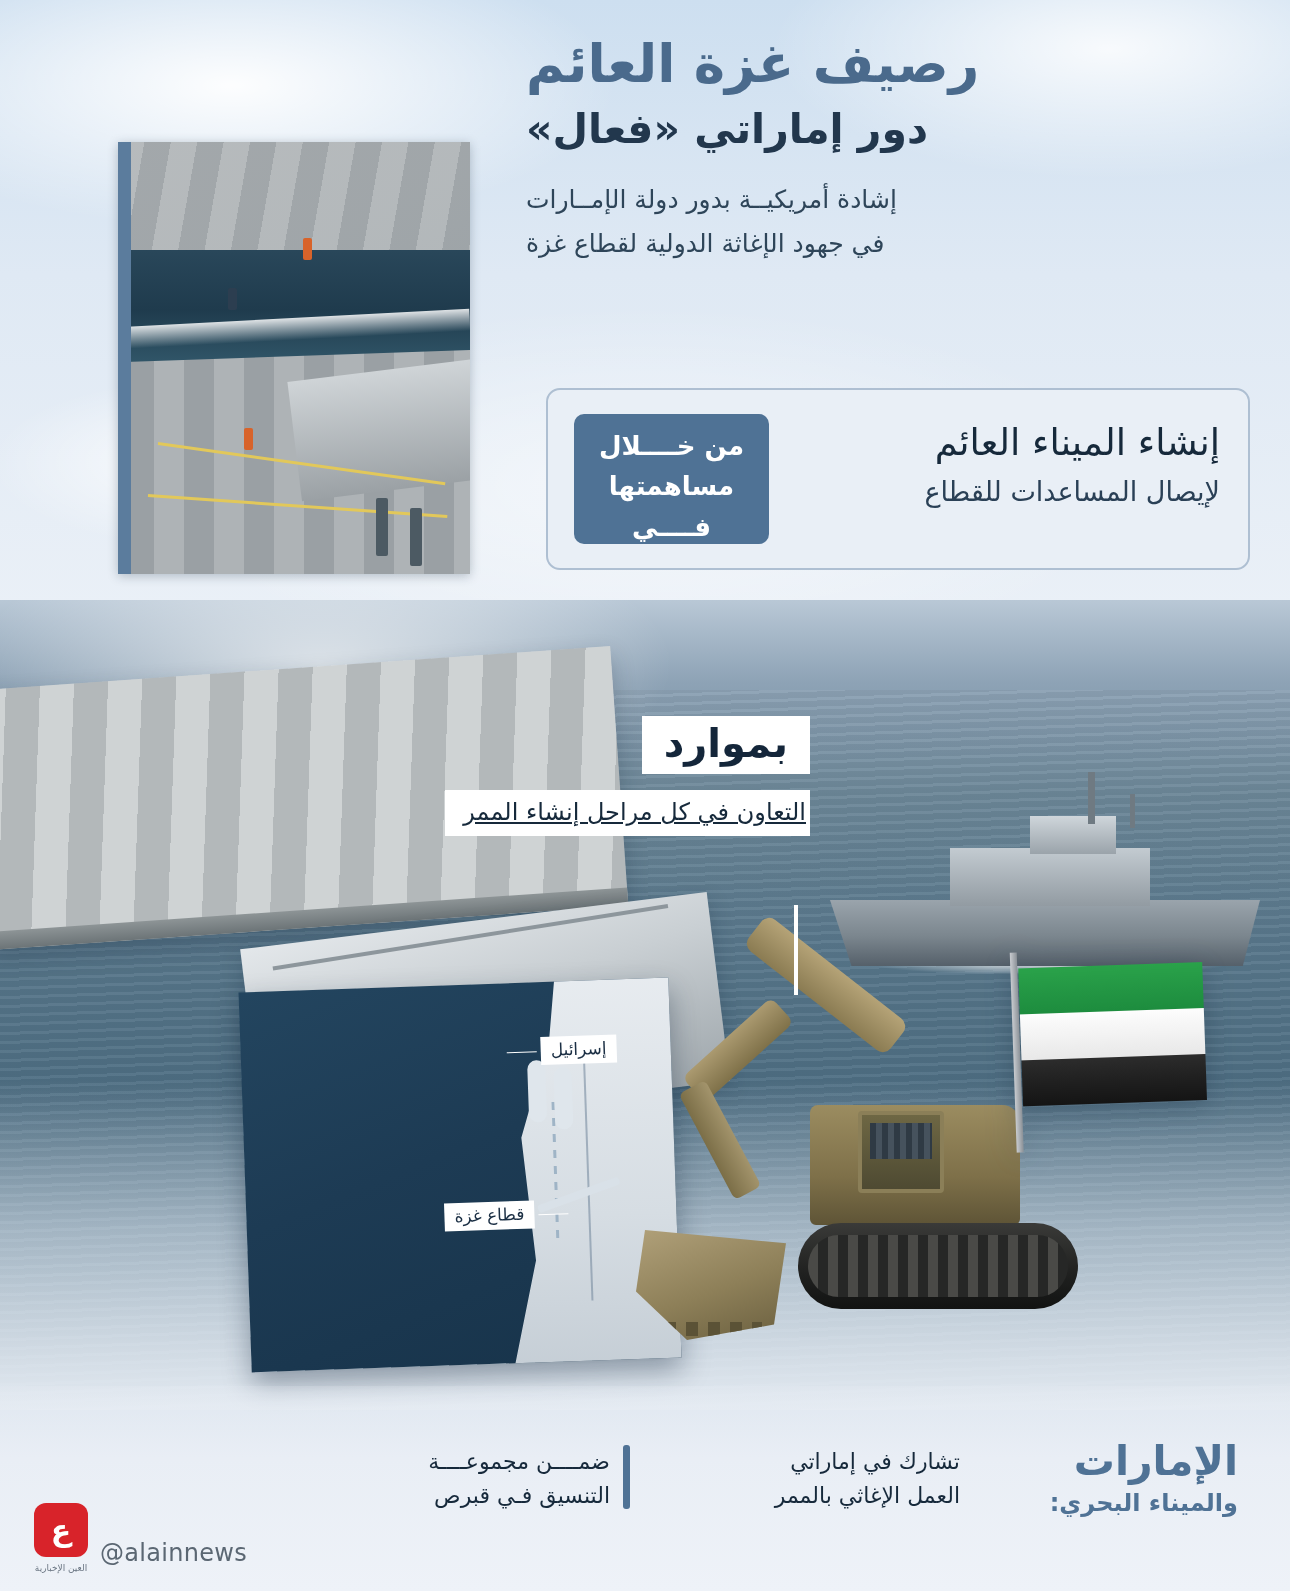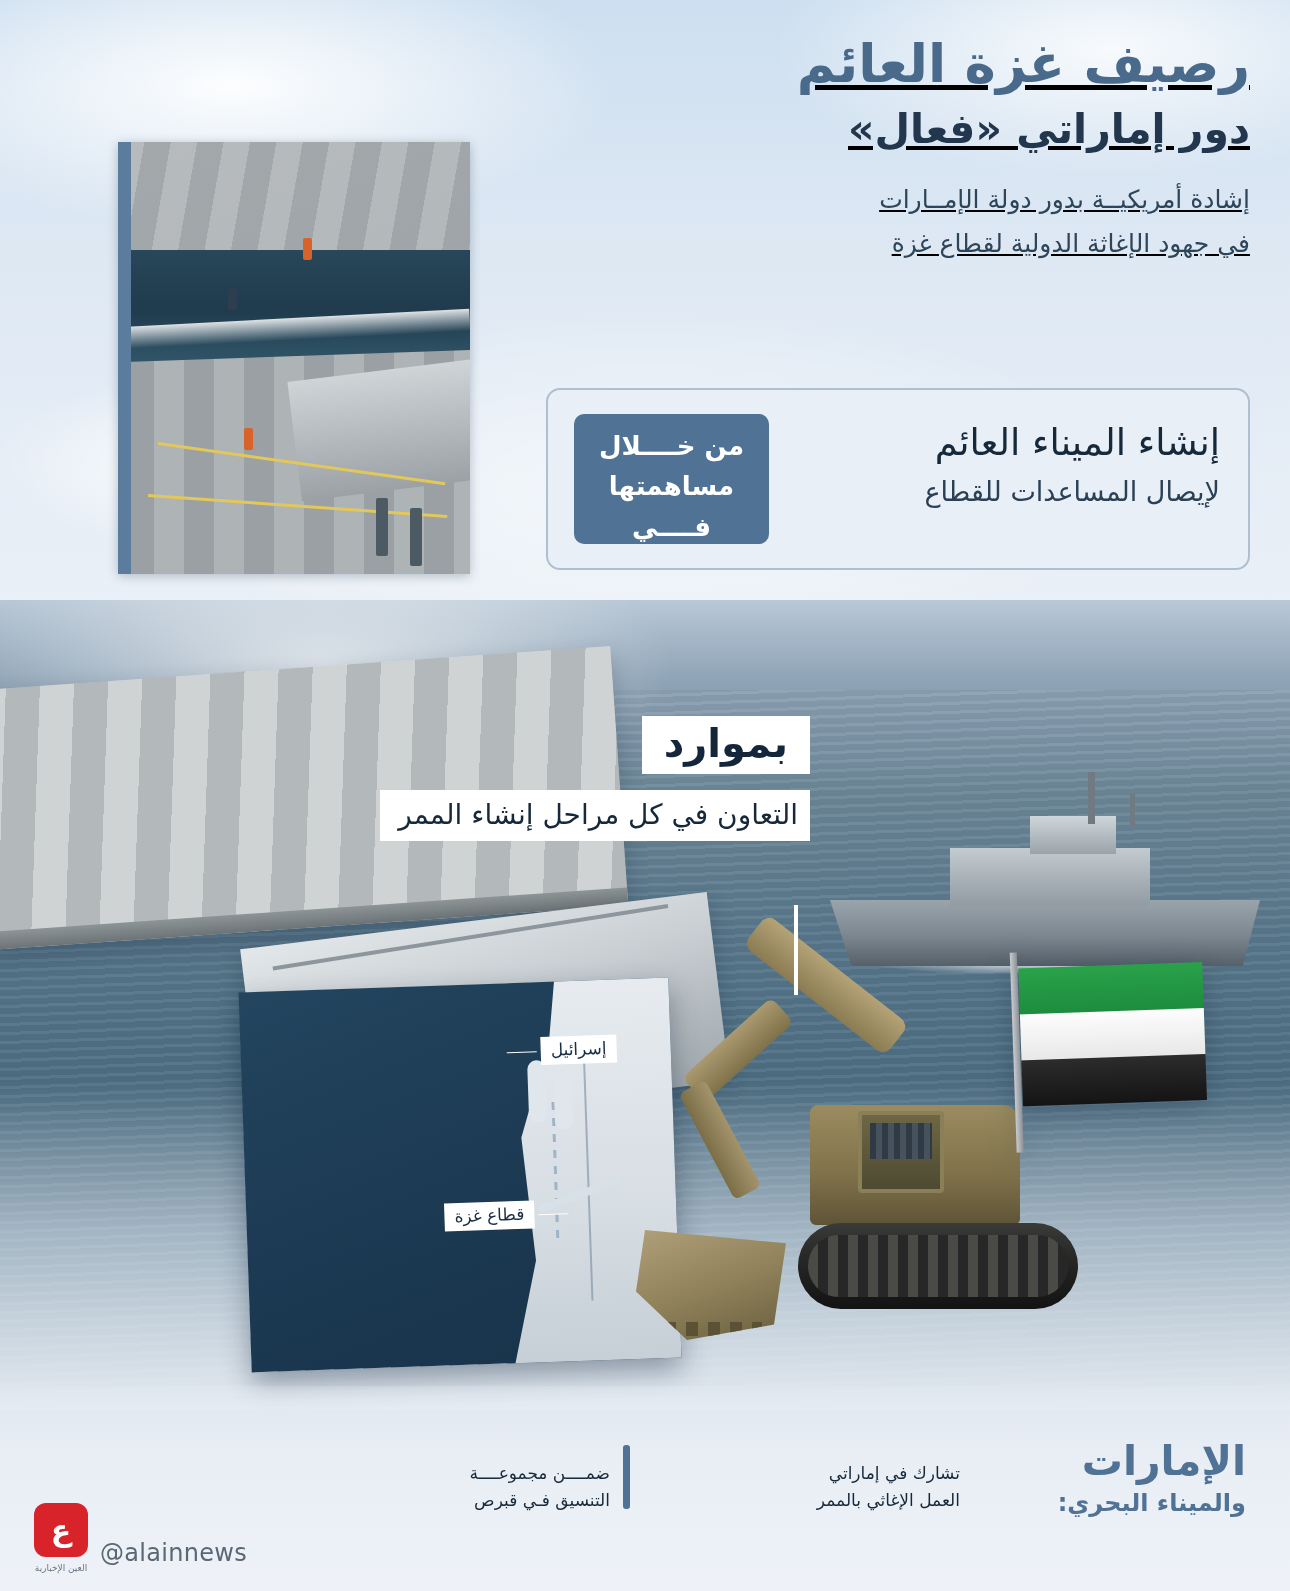"رصيف غزة العائم" .header { right: 40px -> 24px; text-align: right -> left; text-decoration: underline -> none }
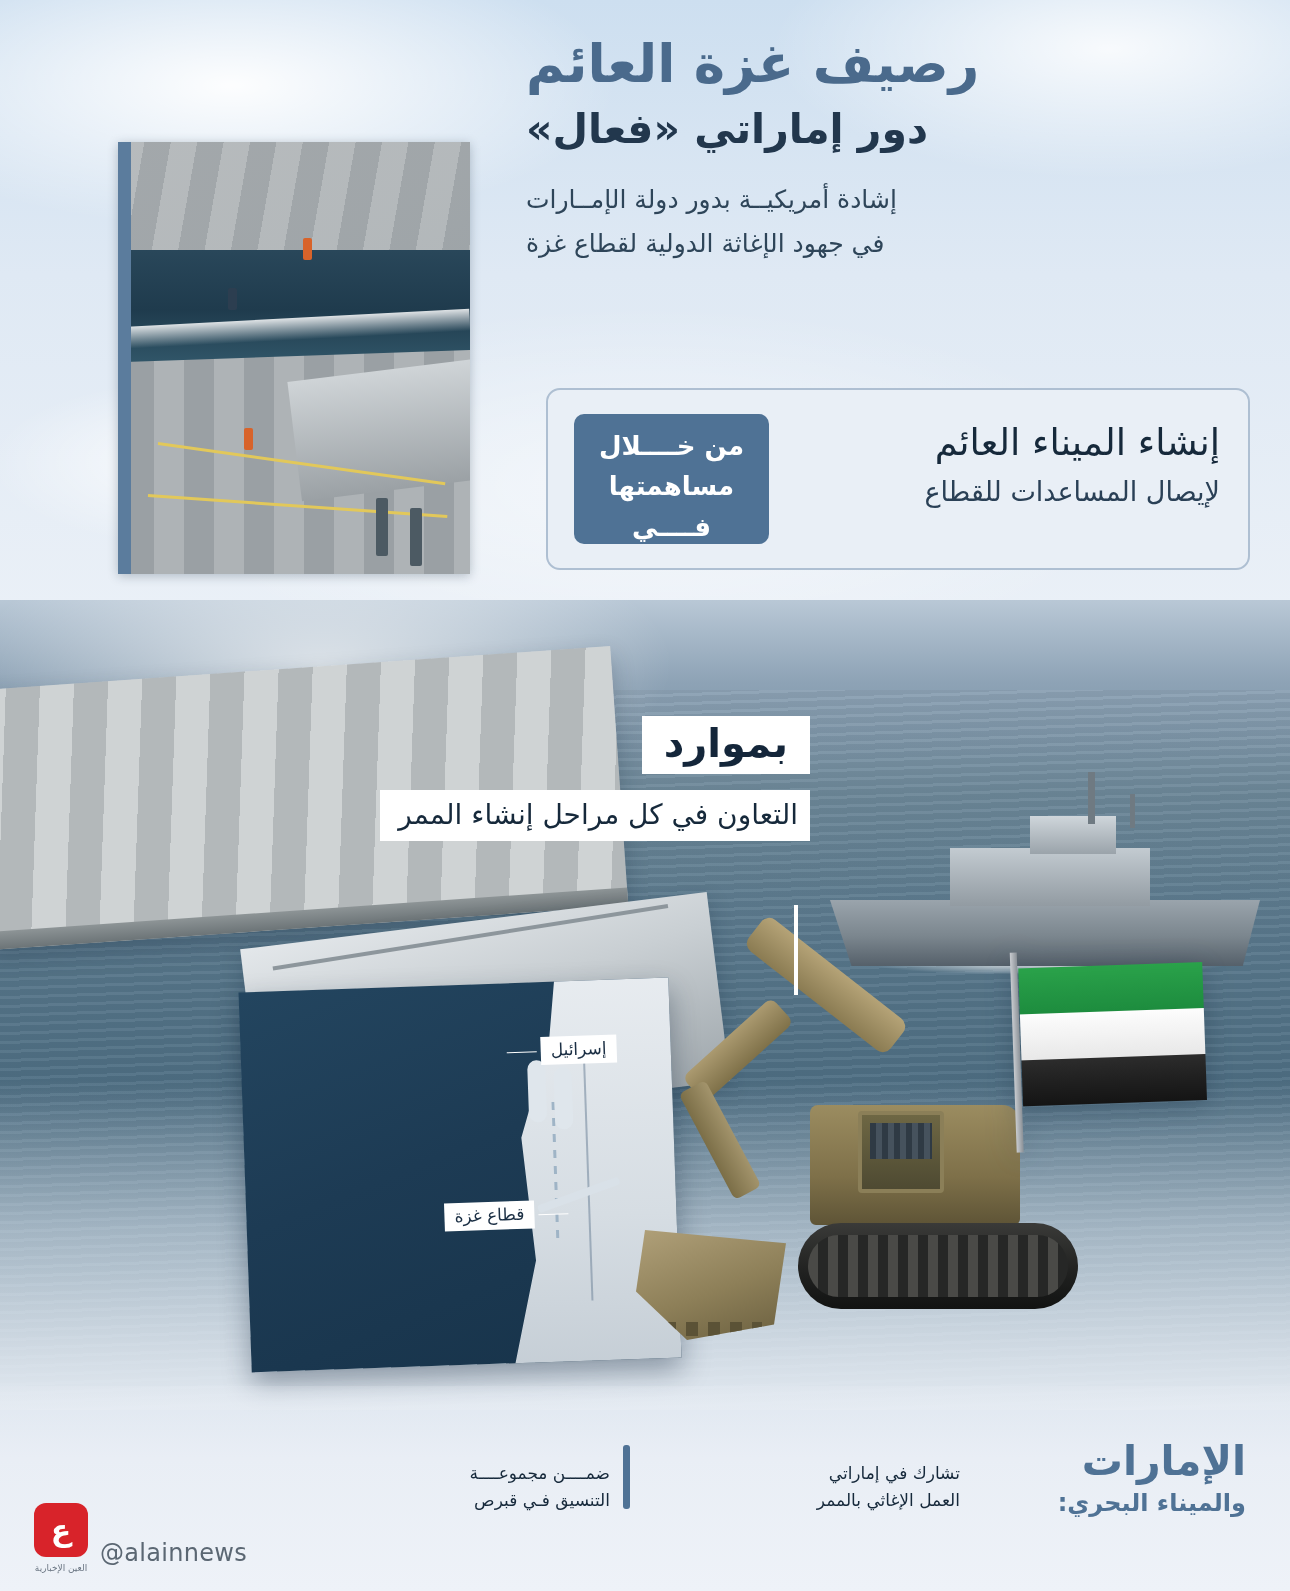"التعاون في كل مراحل إنشاء" .bullet { font-size: 28px -> 24px; padding: 8px 12px 10px 18px -> 8px 4px 10px 18px; text-decoration: none -> underline }
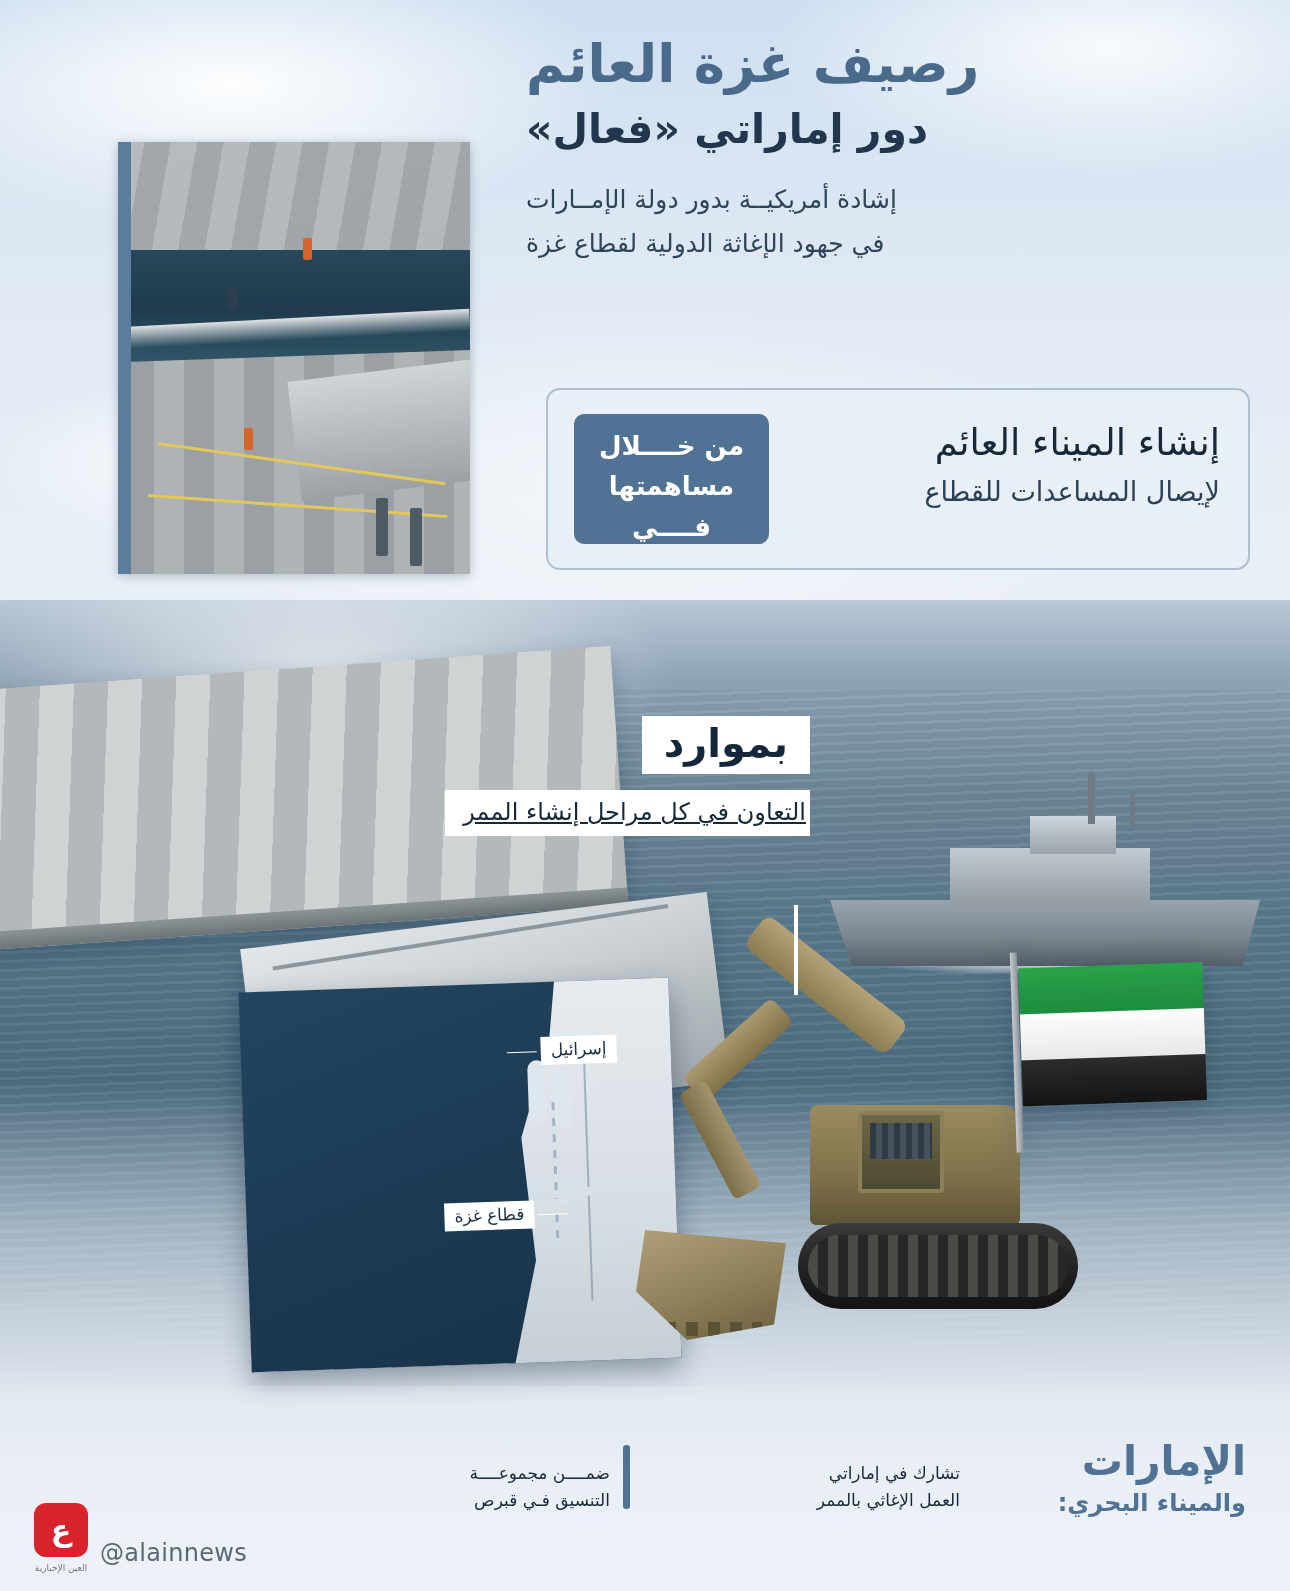"ضمــــن مجموعــــة" .bcol { font-size: 17px -> 22px }
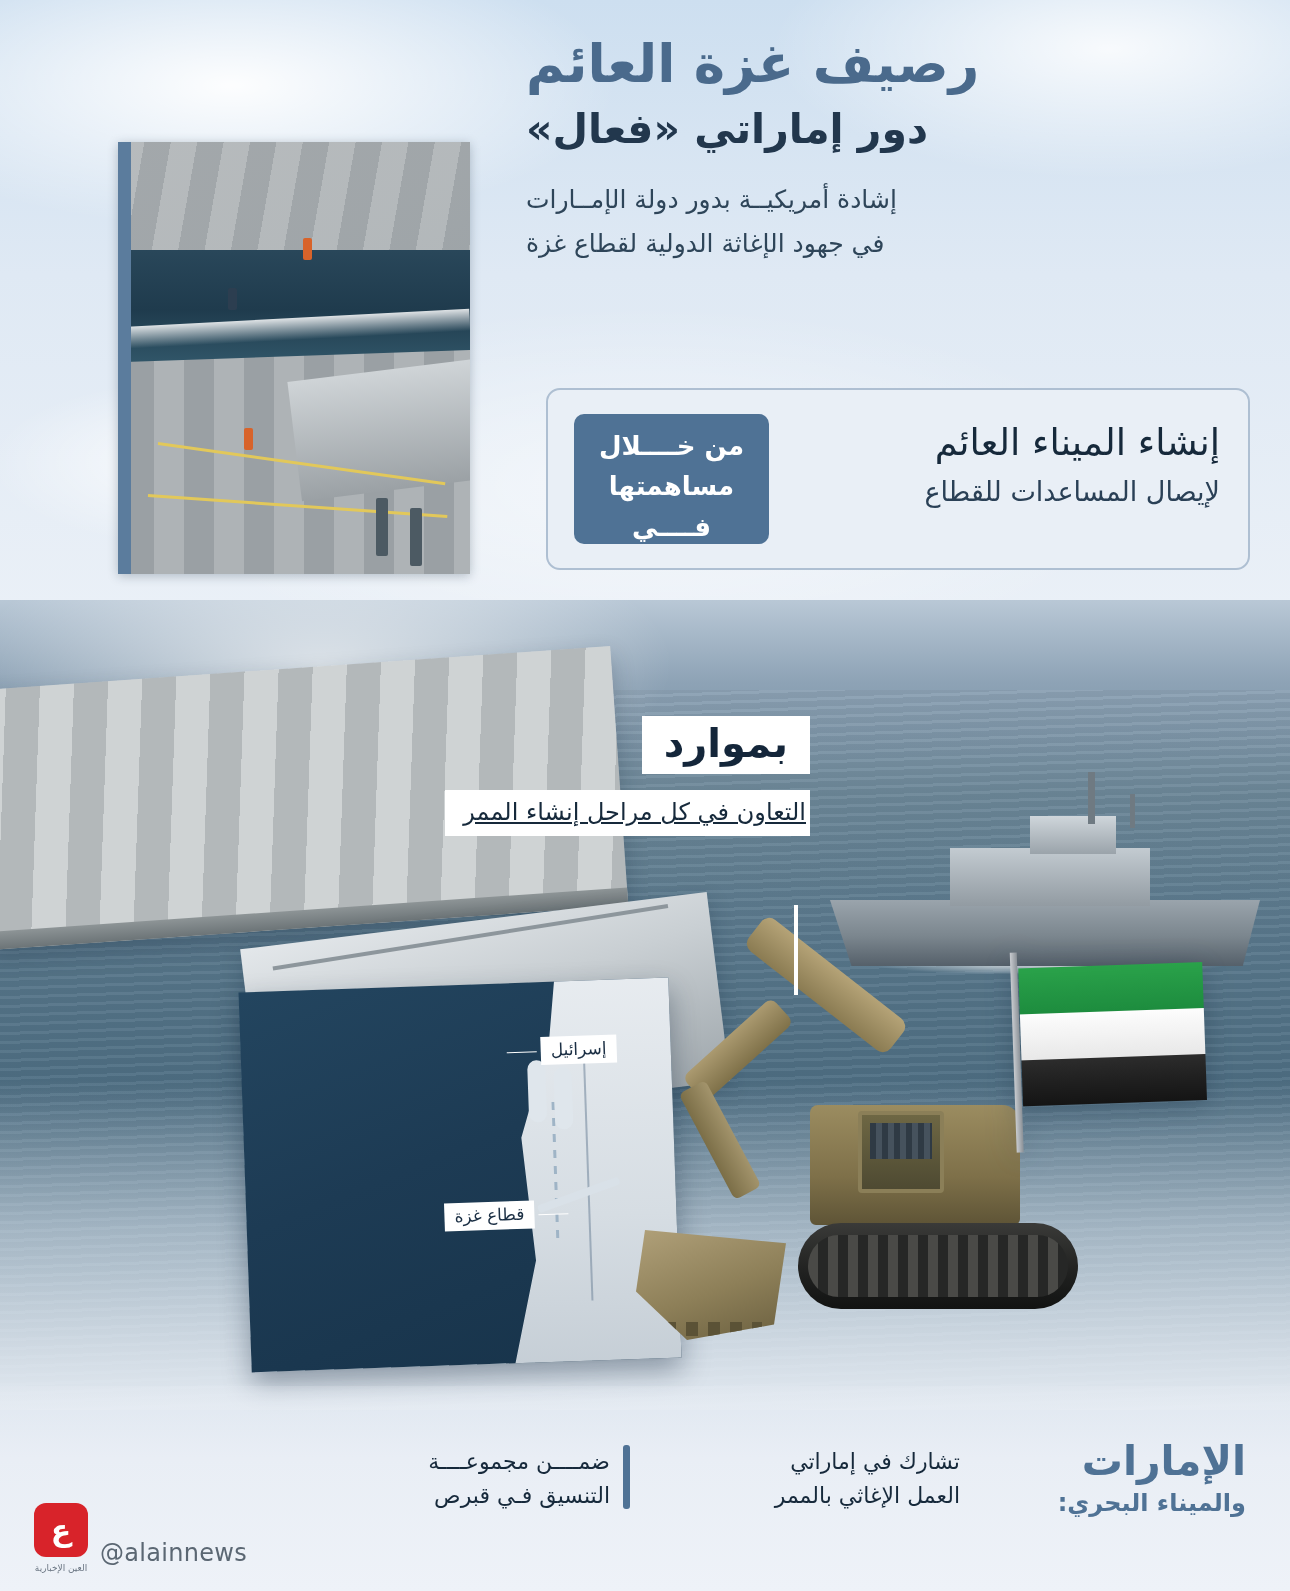"الإمارات" .emirates-block { right: 44px -> 52px }
